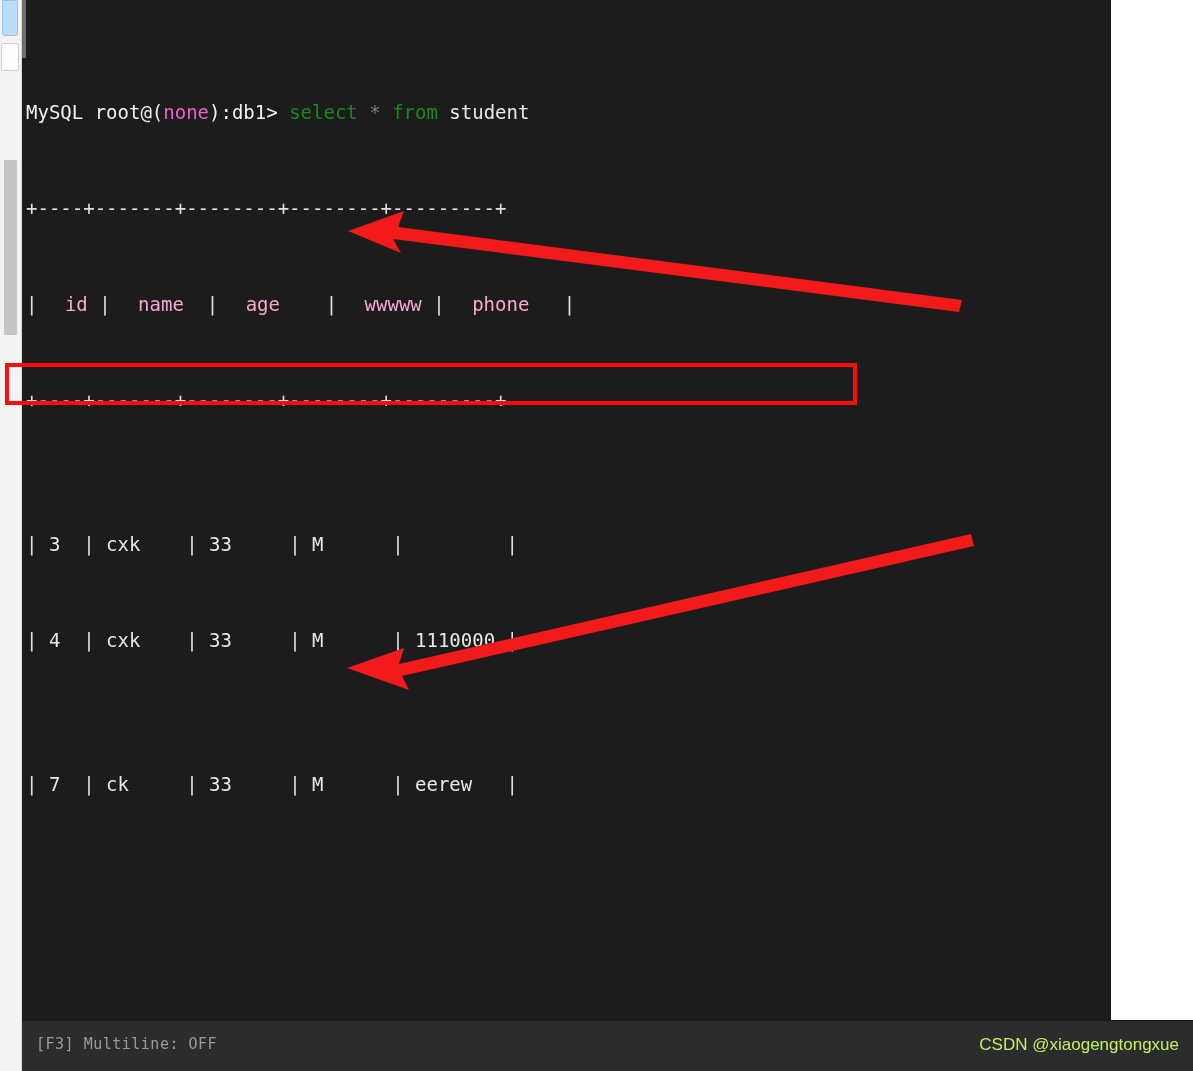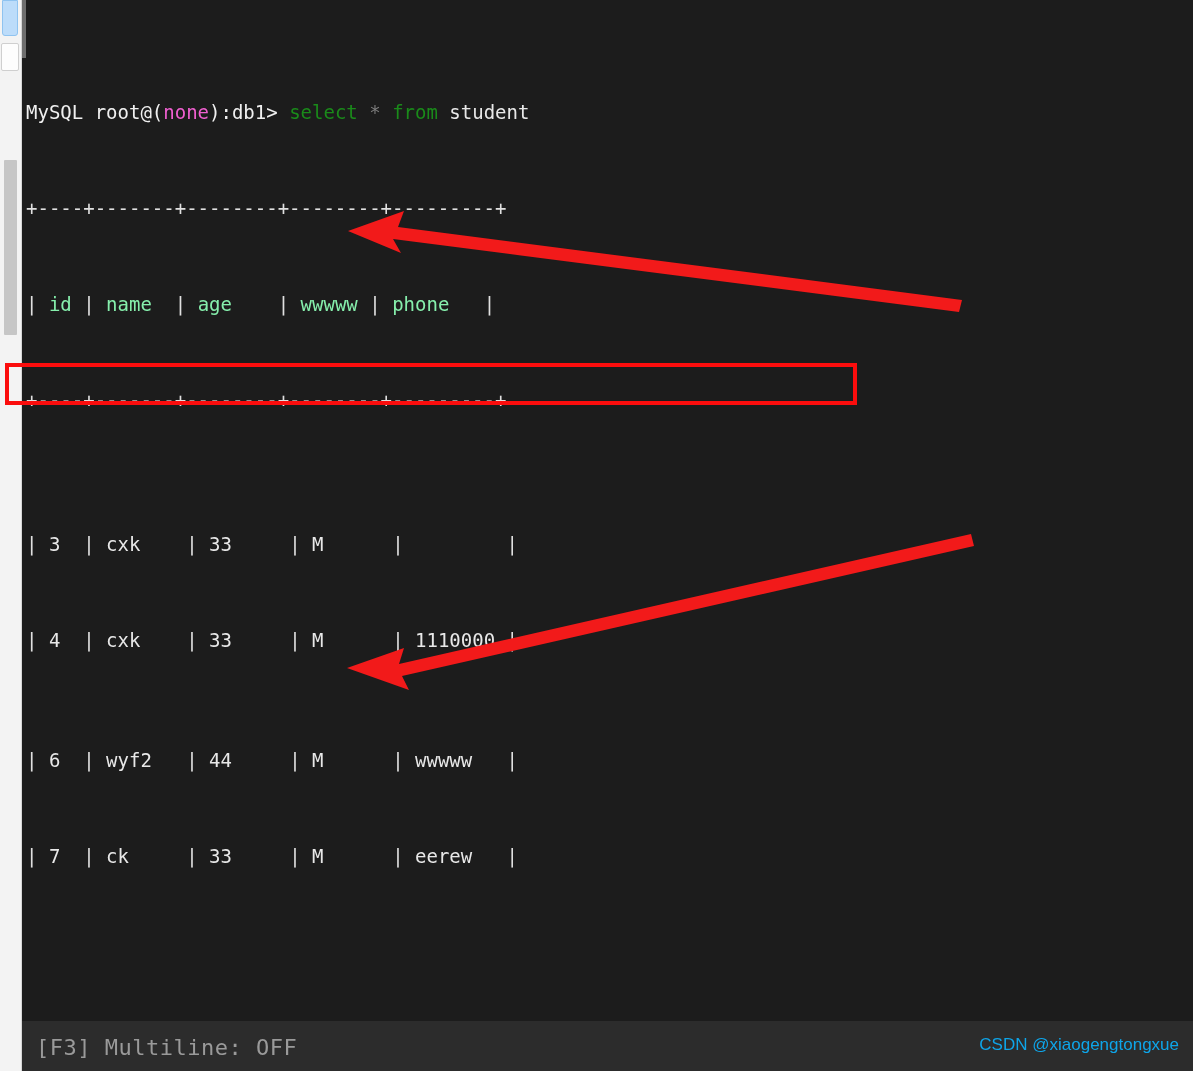"MySQL root@(none):db1> select * from" .terminal { width: 1171px -> 1089px }
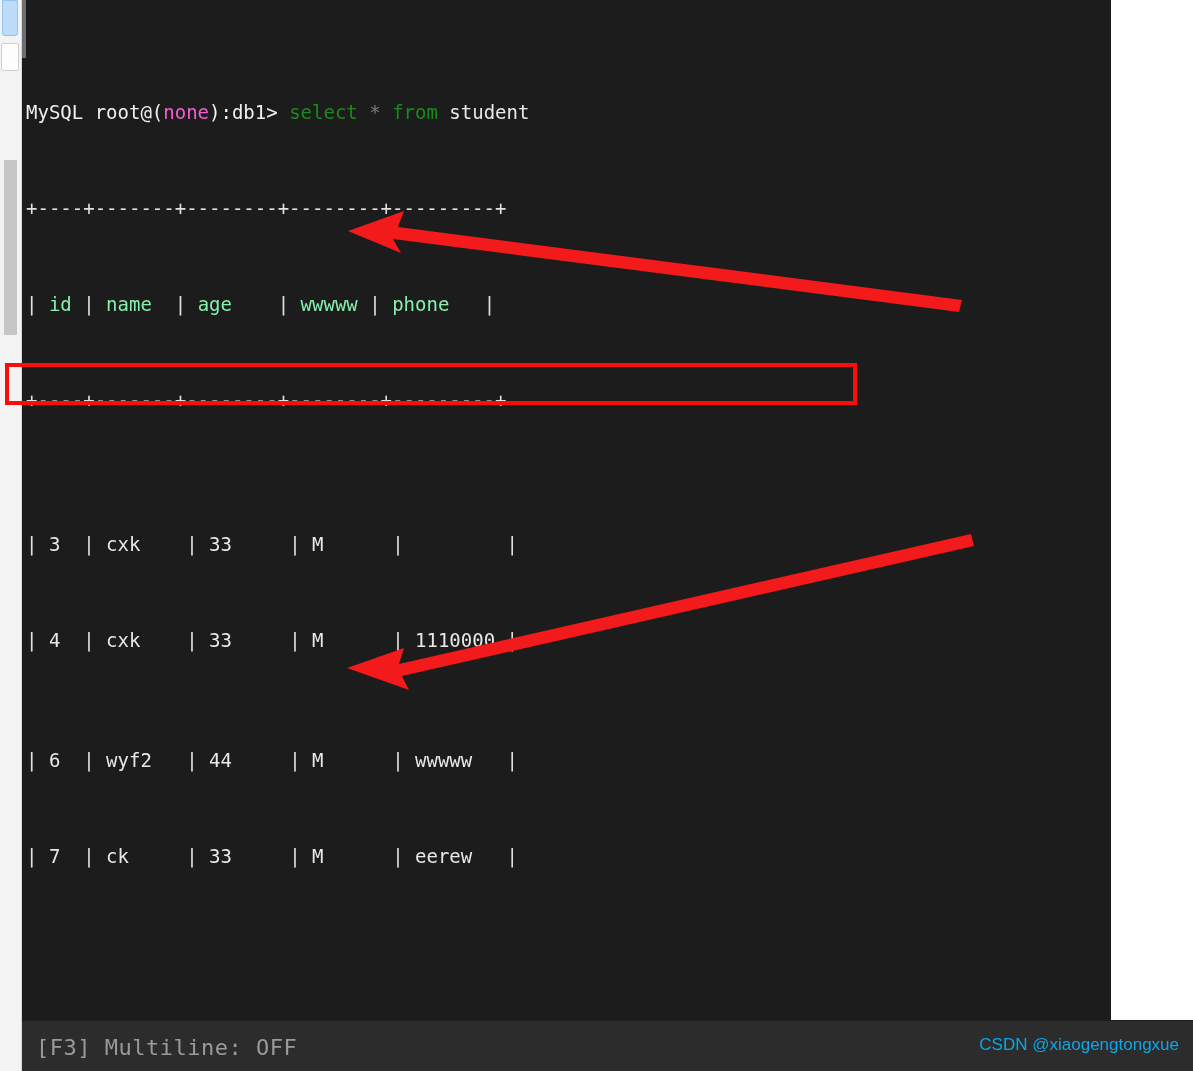"id" .c-hdr { color: #86efac -> #f9a8d4; margin-left: none -> 16px }
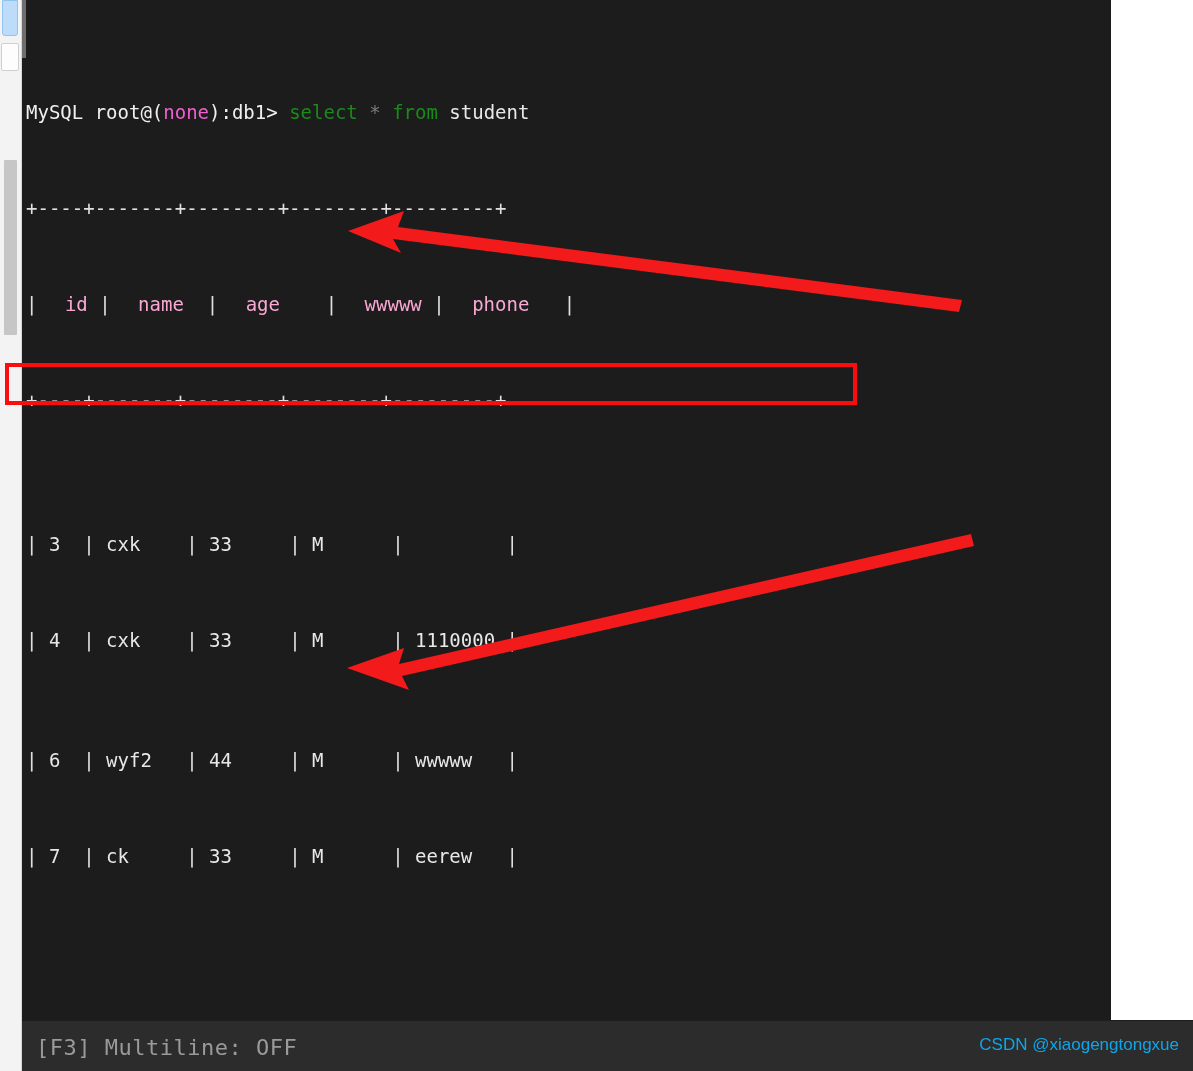"| 6 | wyf2 |" div.line { html: <div><span>| </span><span>6</span><span> | </span><span>wyf2</span><span> | </span><span>44</span><span> | </span><span>M</span><span> | </span><span>wwwww</span><span> |</span></div> -> none }
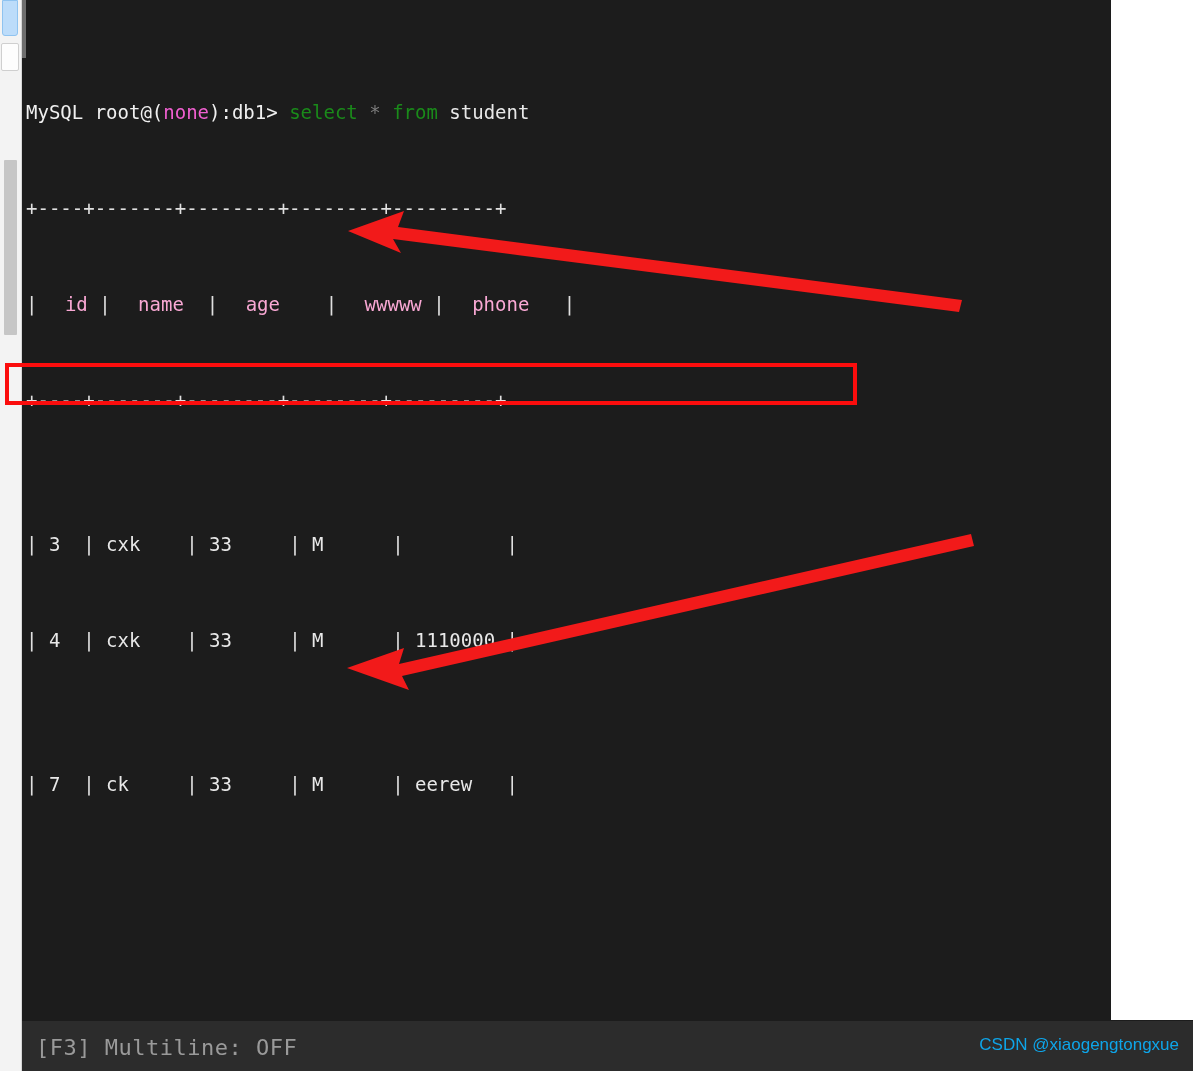"[F3] Multiline: OFF" .status-left { font-size: 22px -> 15px }
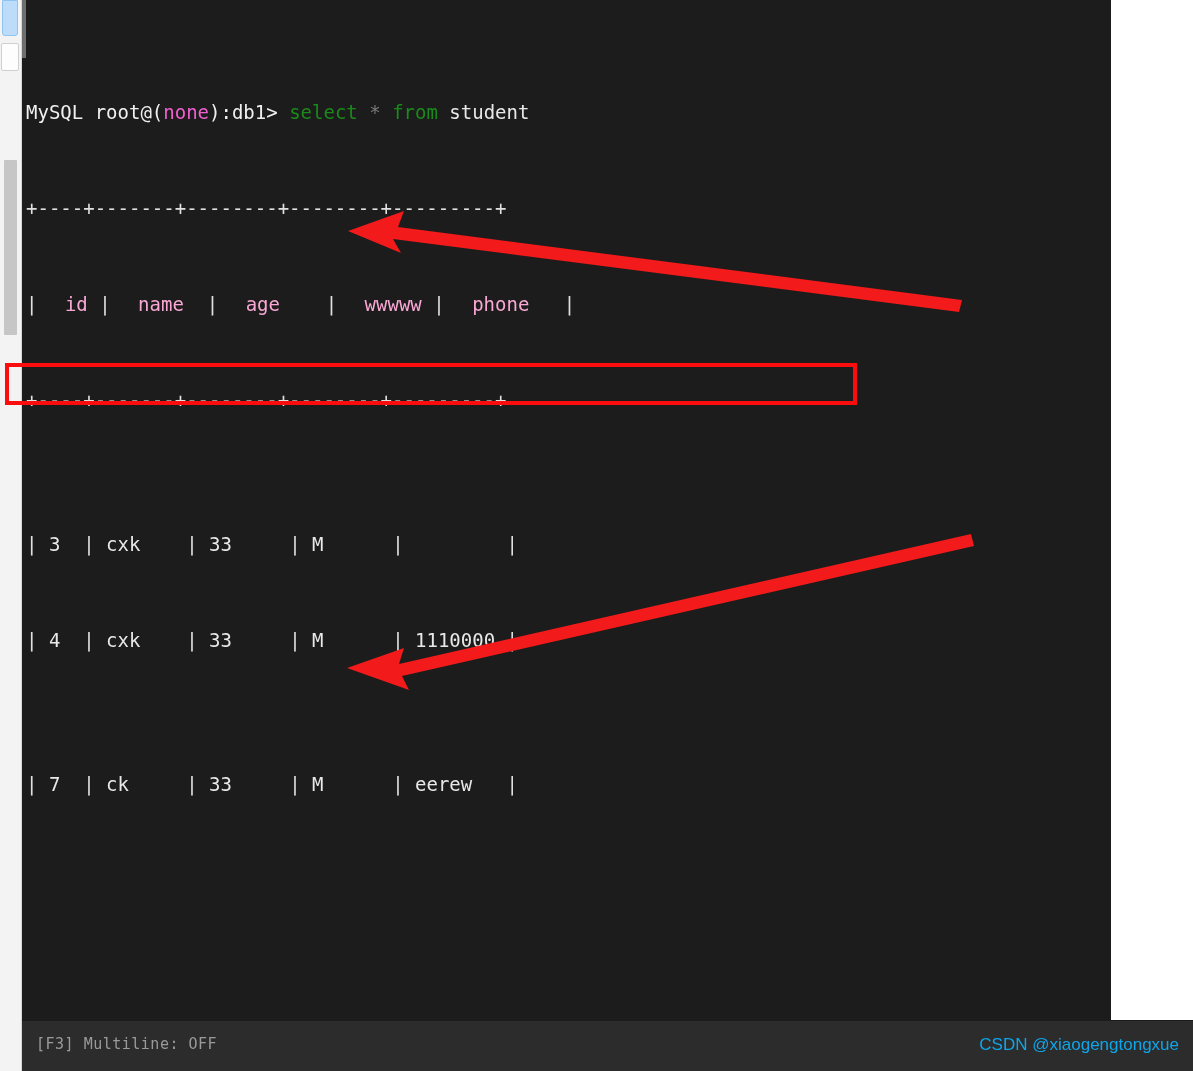"CSDN @xiaogengtongxue" .status-right { color: #0ea5e9 -> #bef264 }
